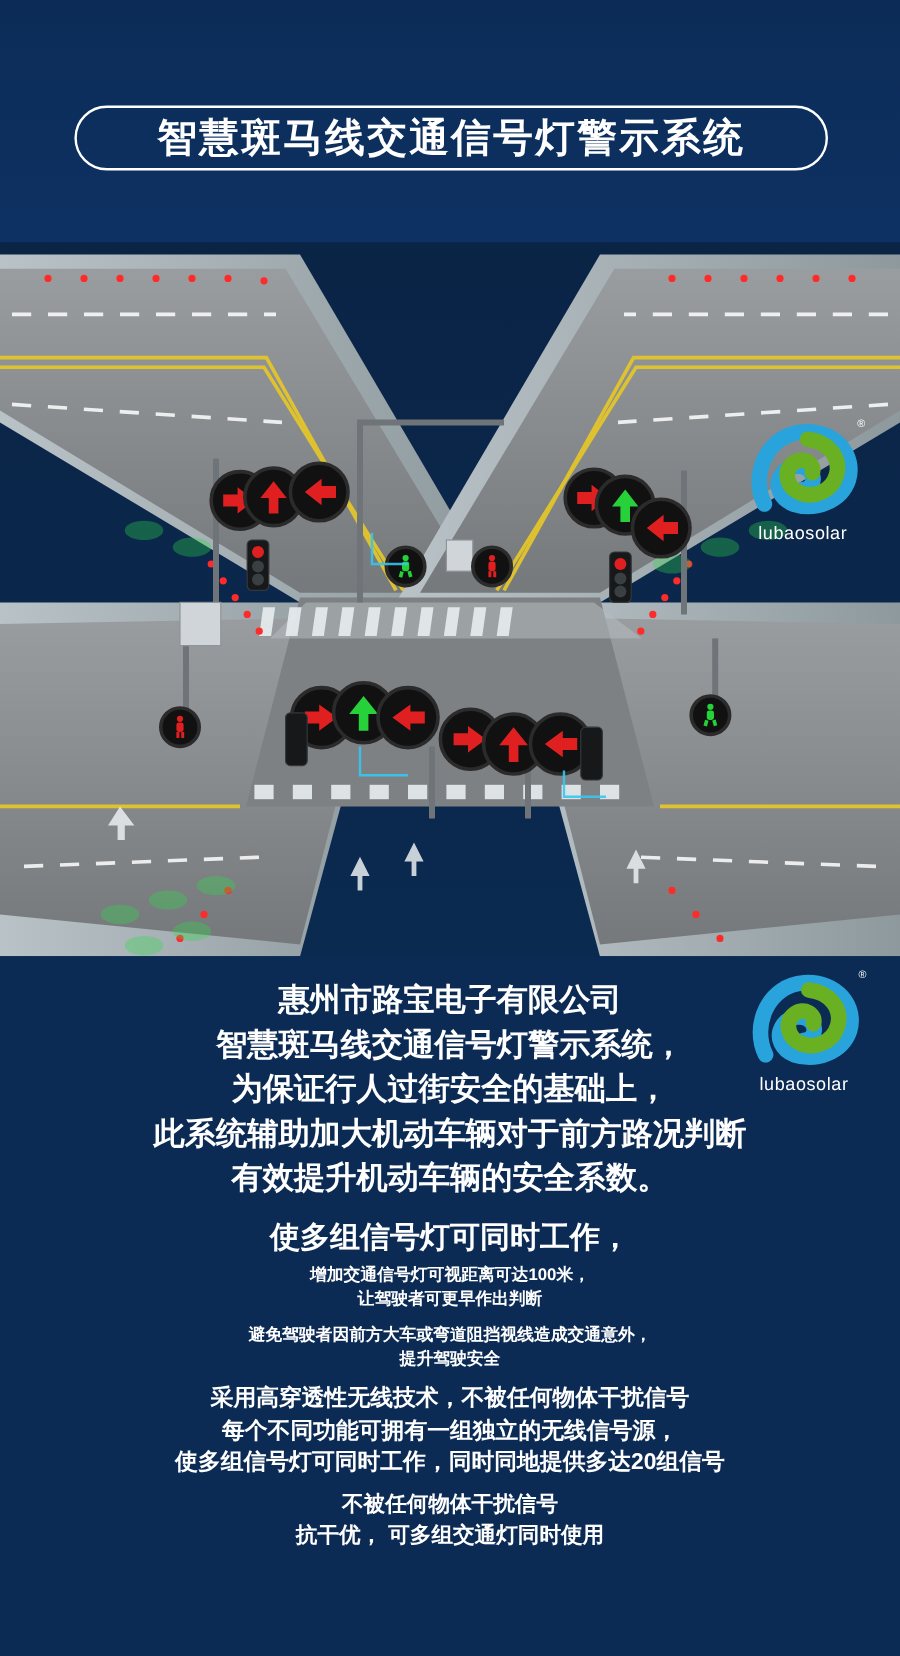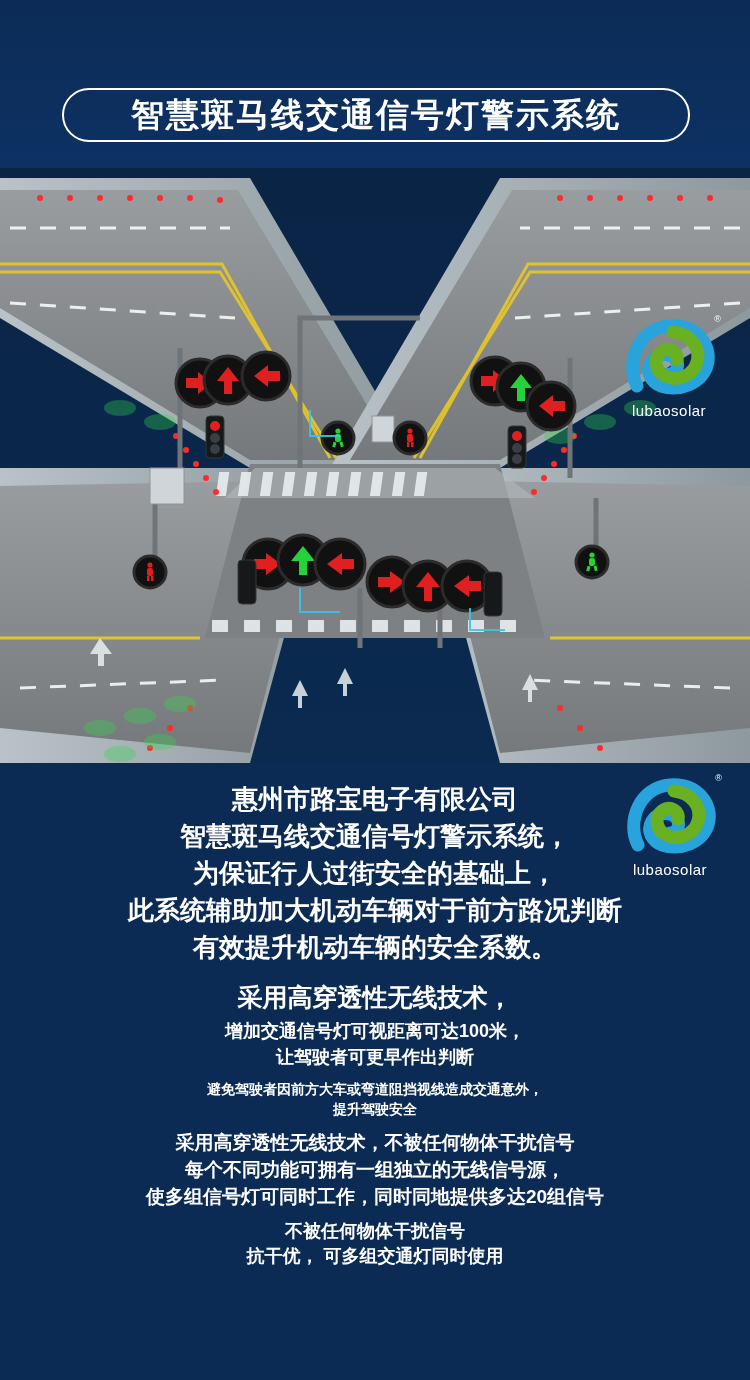"智慧斑马线交通信号灯警示系统" .header { height: 168px -> 202px }
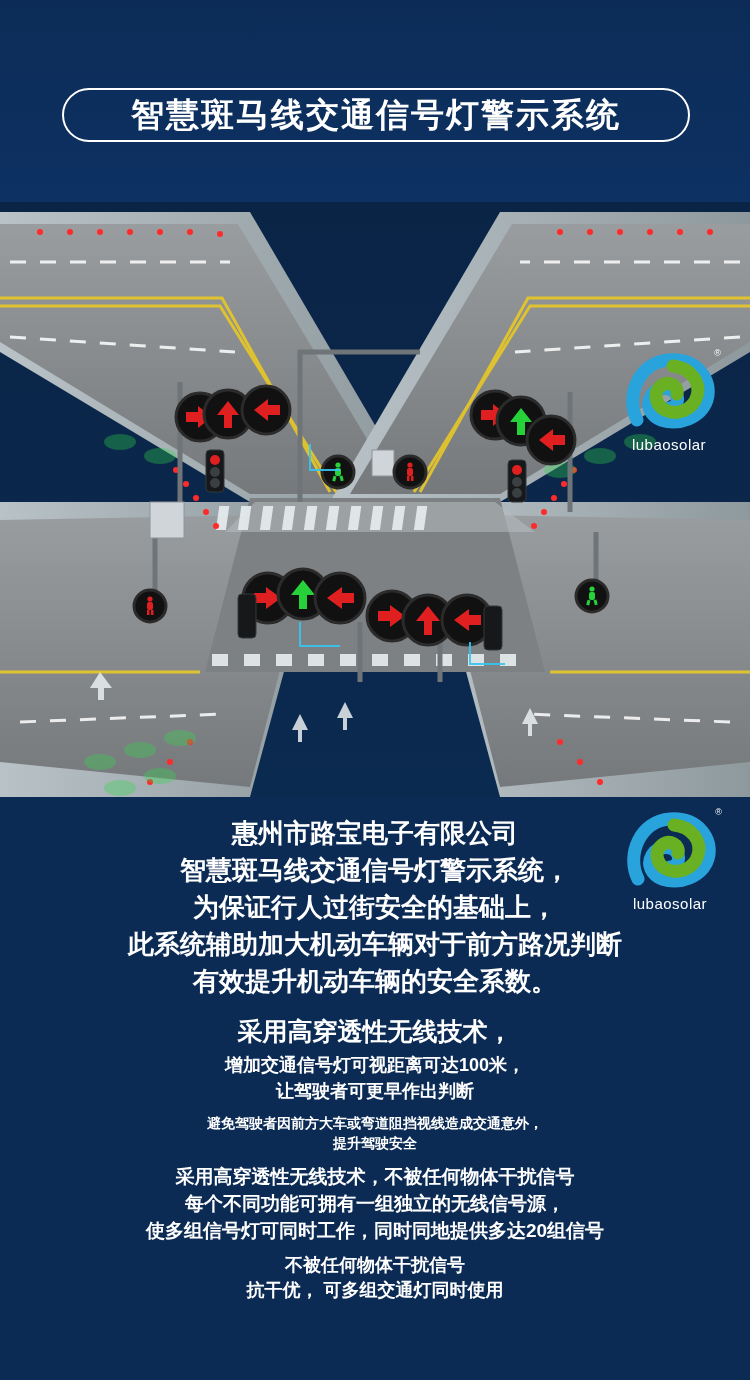"采用高穿透性无线技术，" div.para { text: 采用高穿透性无线技术 -> 使多组信号灯可同时工作 }
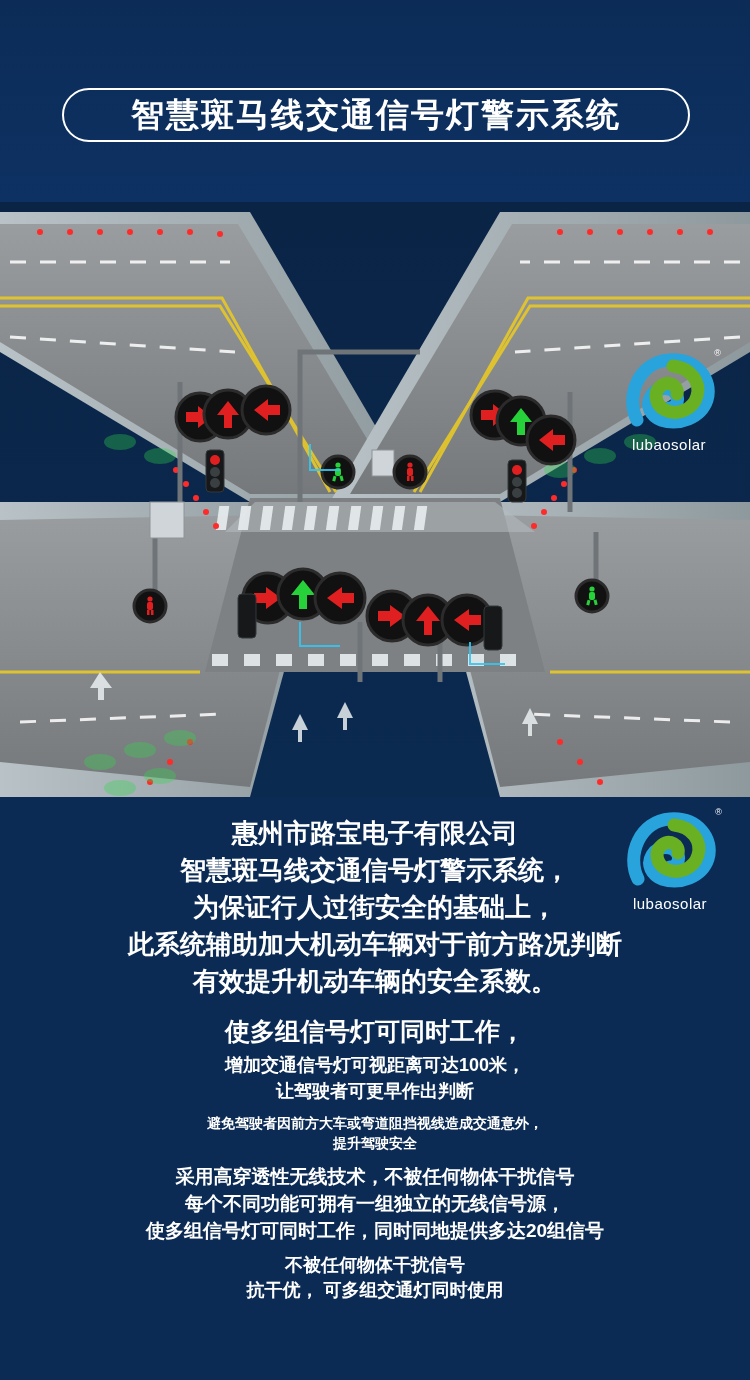"增加交通信号灯可视距离可达100米，" .p-c { font-size: 18px -> 14px }
